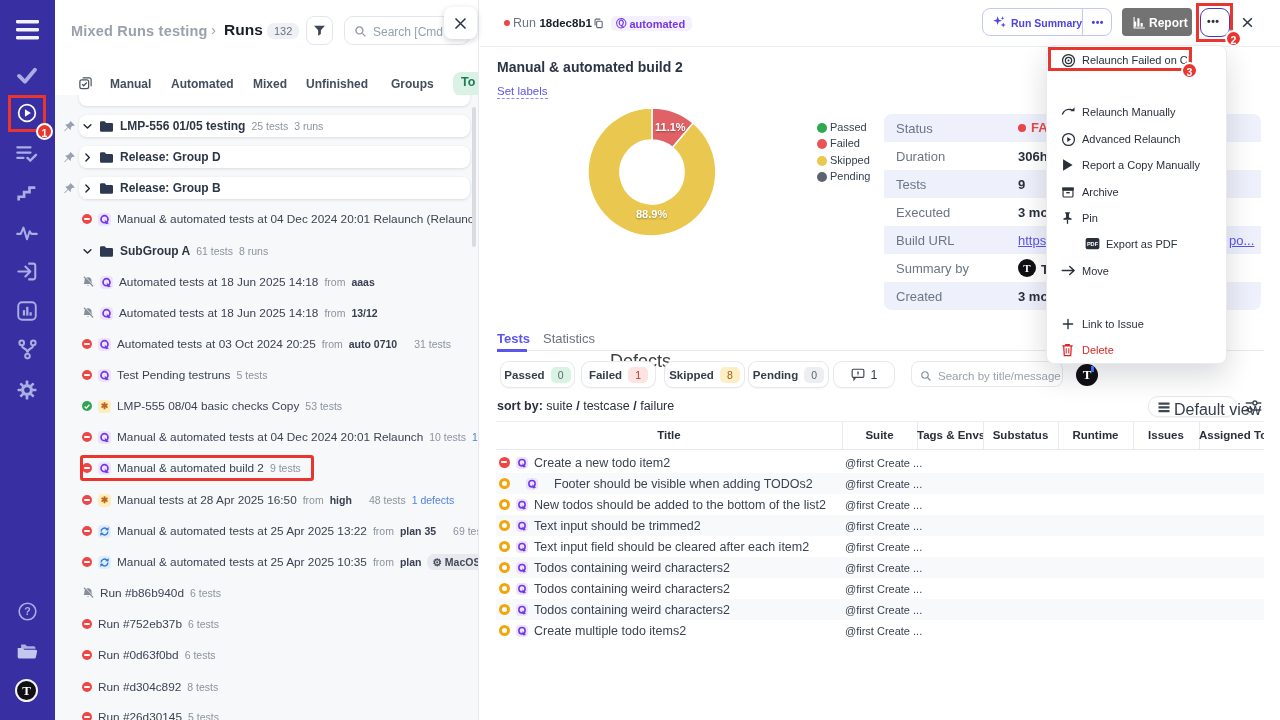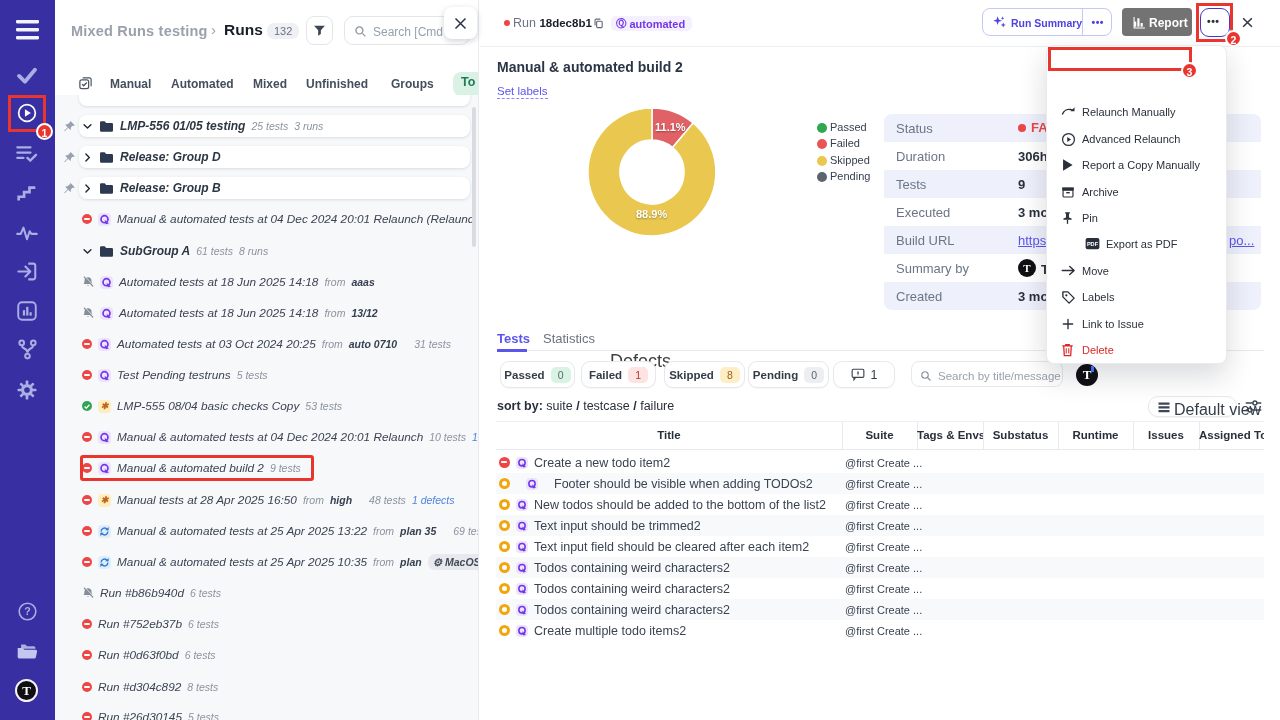"Relaunch Failed on CI" div.dd-item { html: none -> <div> <svg> <circle></circle> <circle></circle> <circle></circle> </svg> <span>Relaunch Failed on CI</span> </div> }
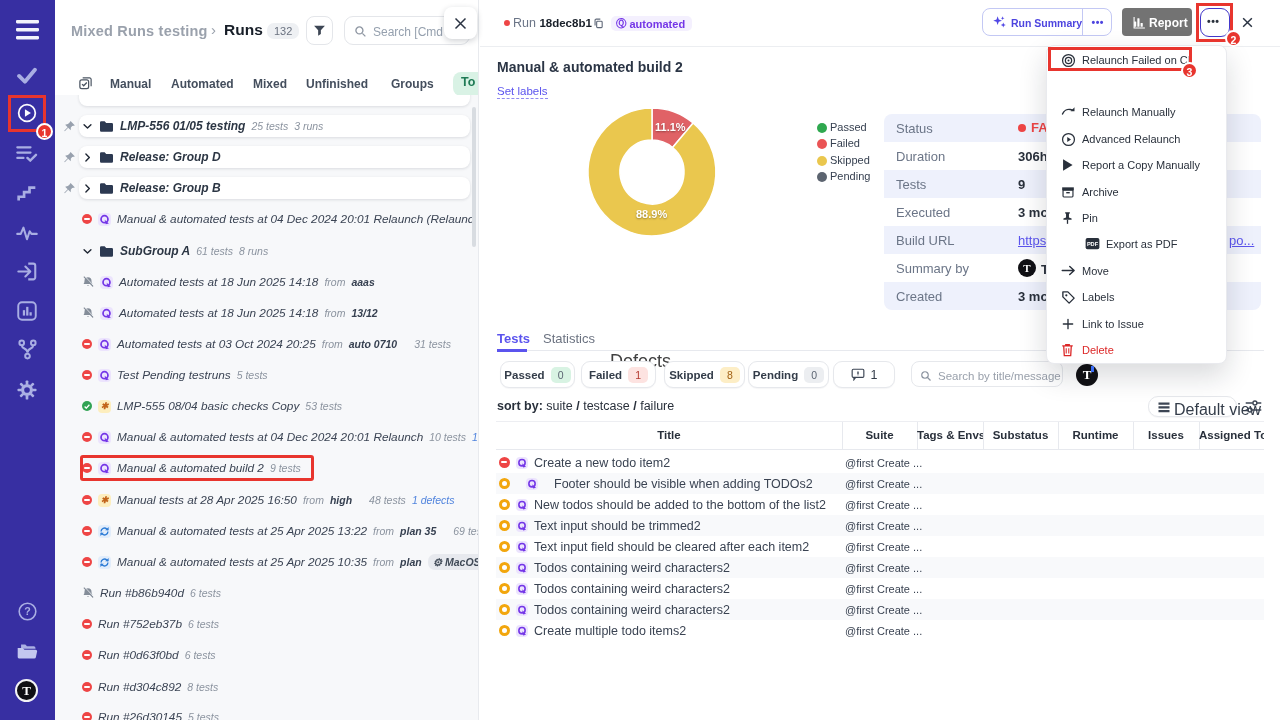"LMP-556 01/05 testing" div { font-style: italic -> none }
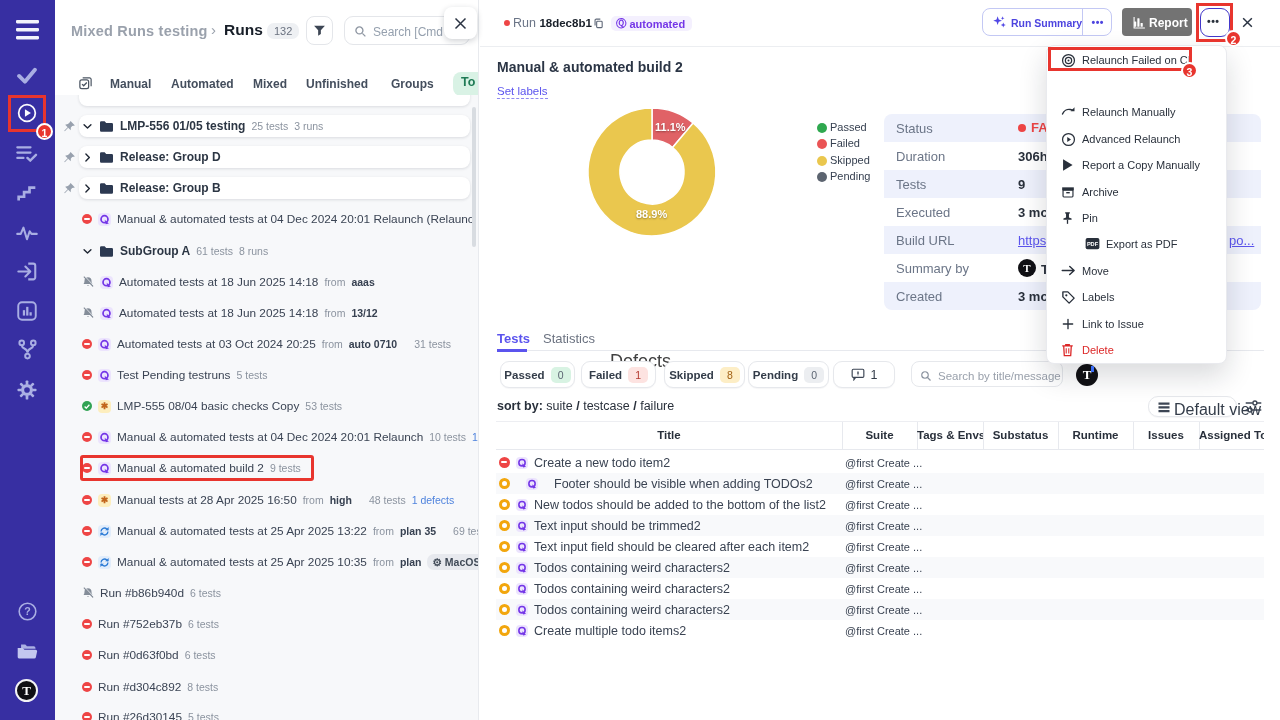"Labels" div.dd-item { html: <div> <svg> <path></path> <circle></circle> </svg> <span>Labels</span> </div> -> none }
